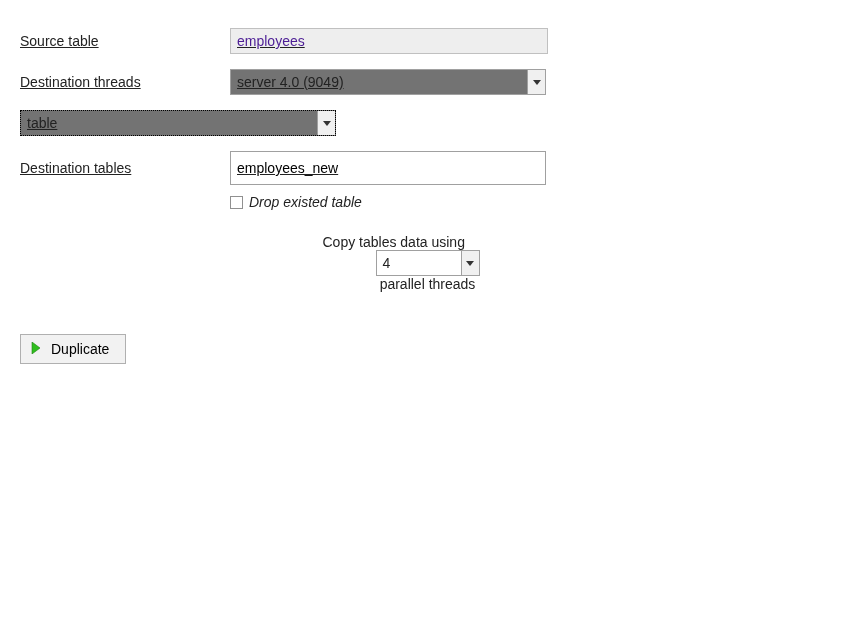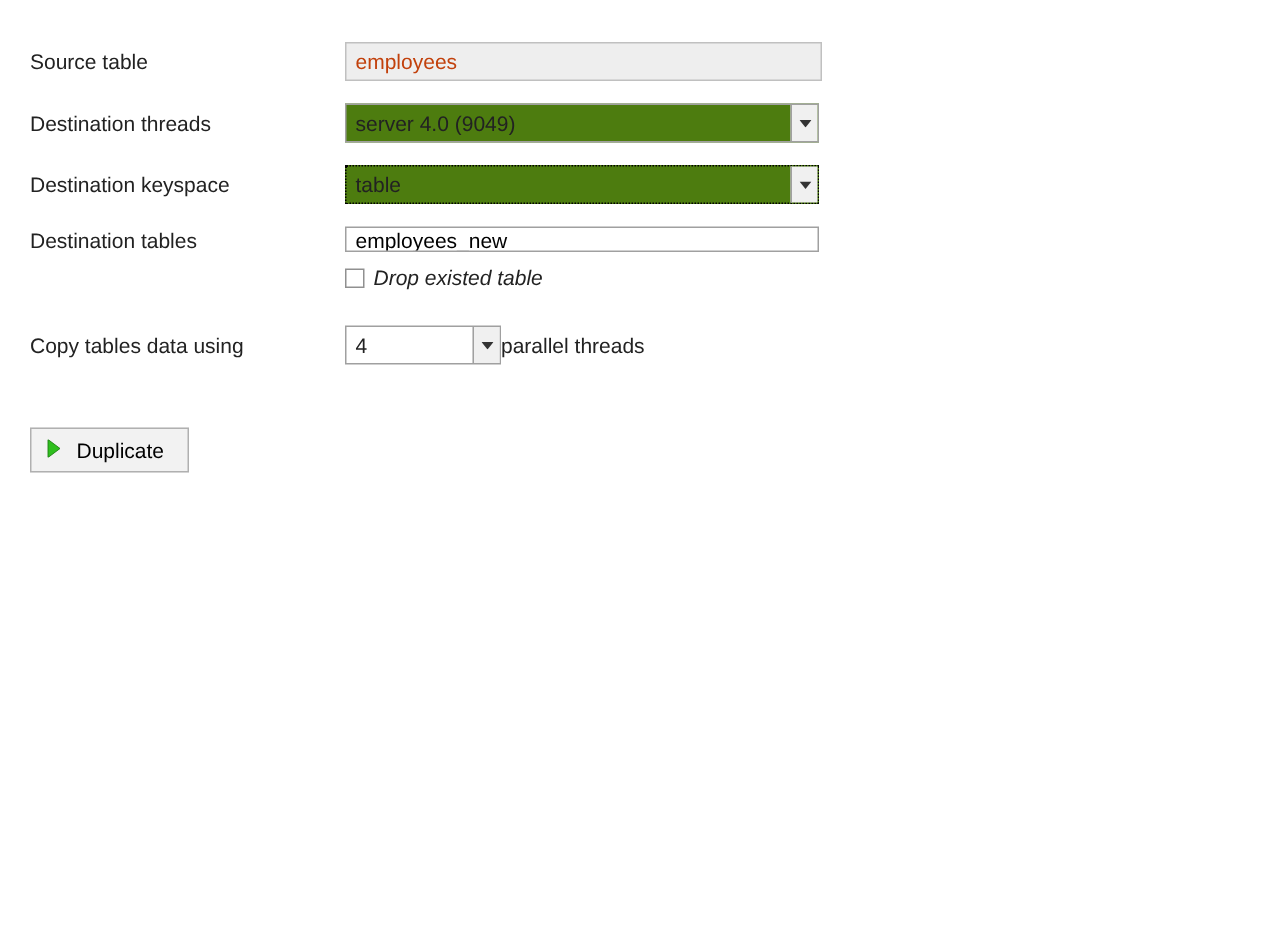"Source table" .form-row { text-decoration: none -> underline }
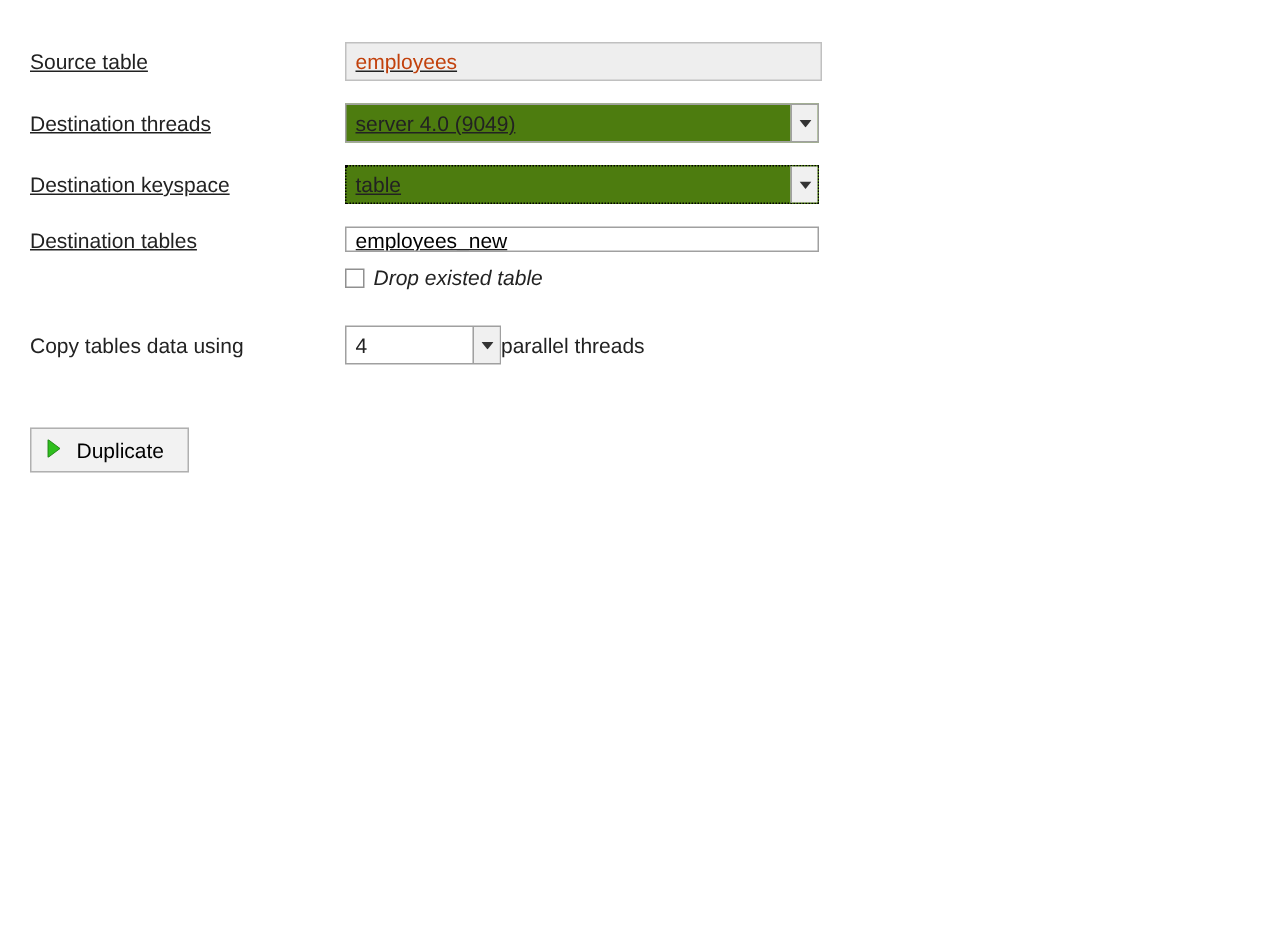"employees" .disabled-input { color: #c2410c -> #4c1d95 }
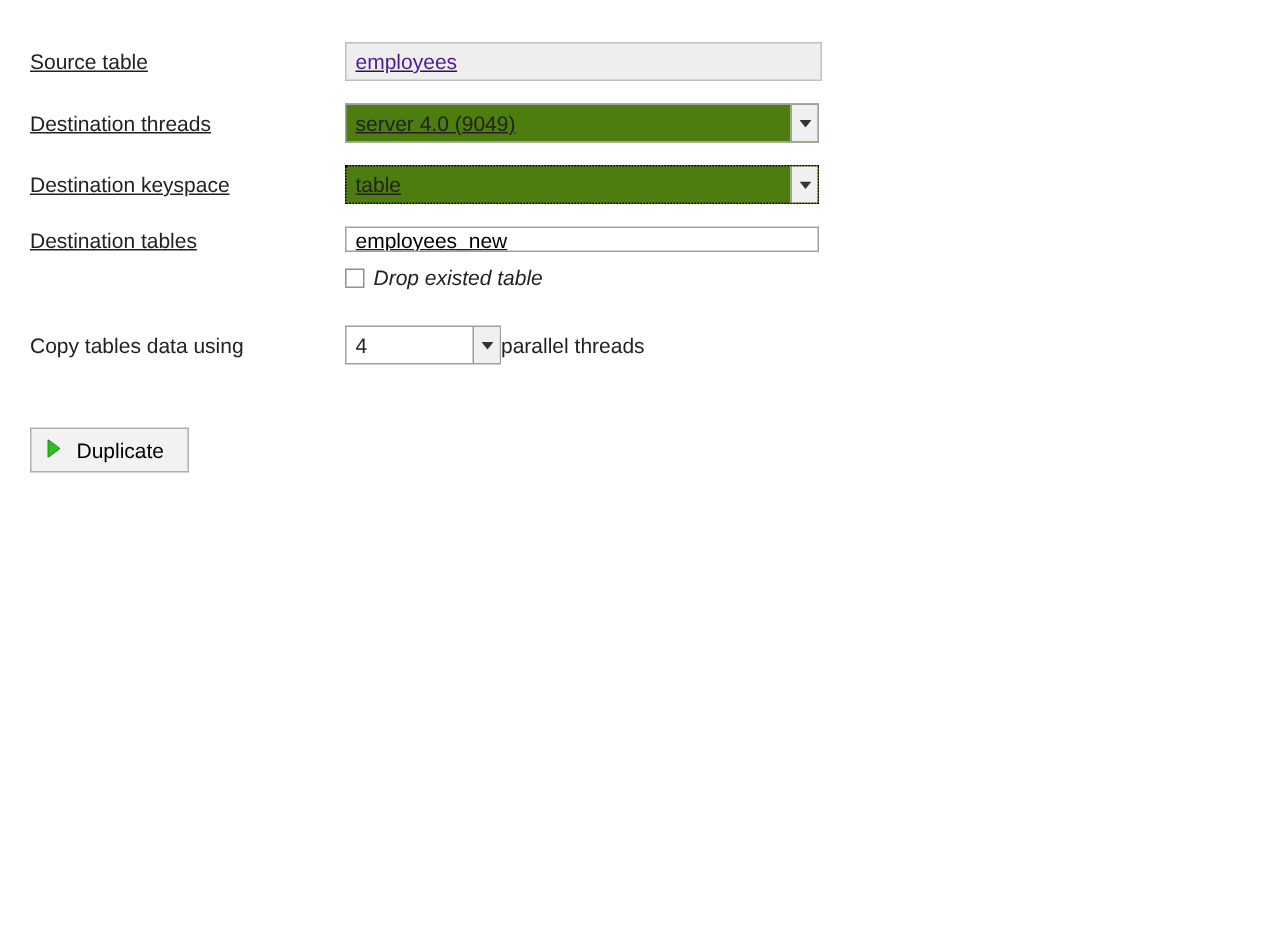"server 4.0 (9049)" .combo { background: #4d7c0f -> #737373 }
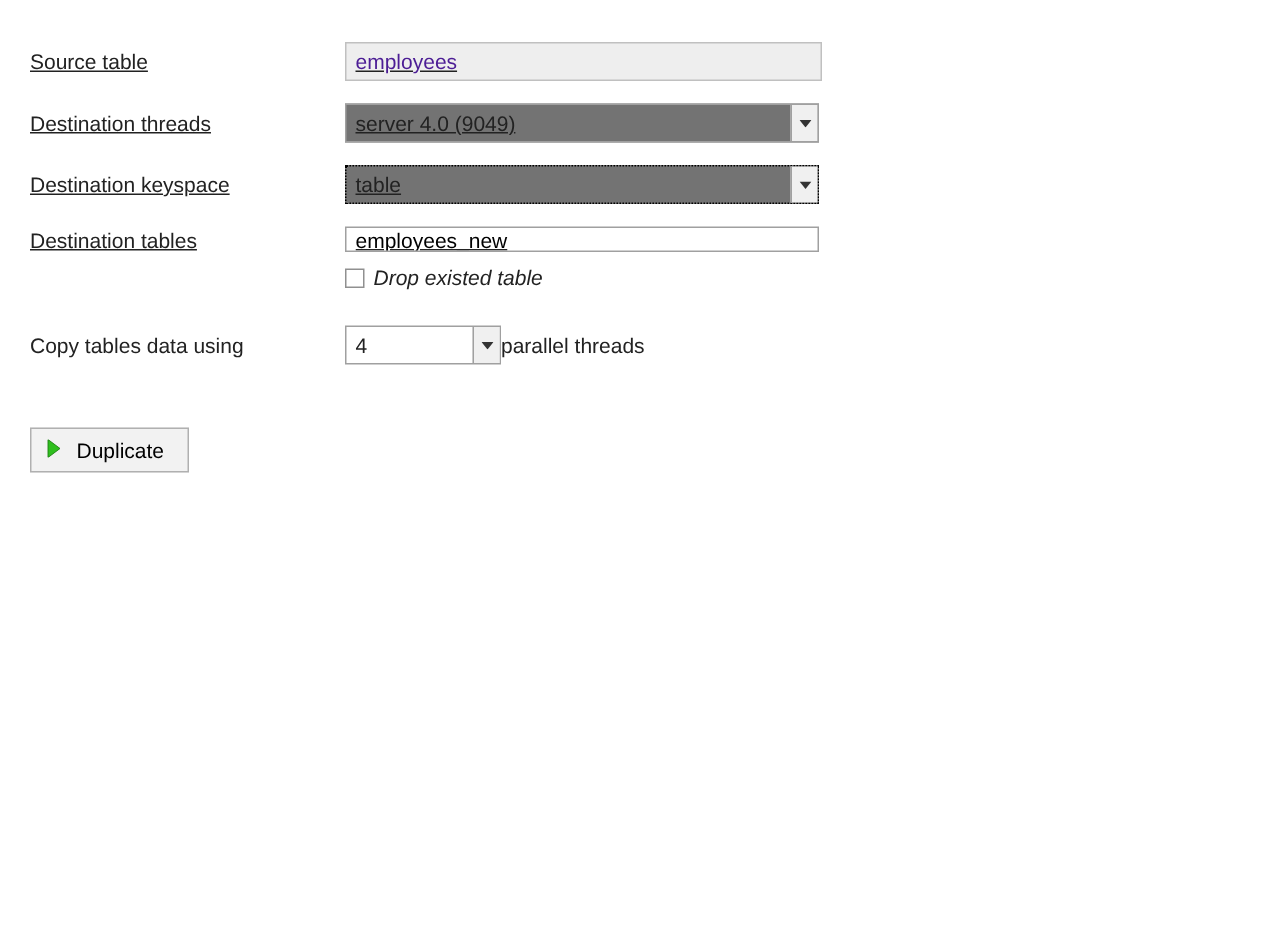"Destination keyspace" div.form-label { html: <div>Destination keyspace</div> -> none }
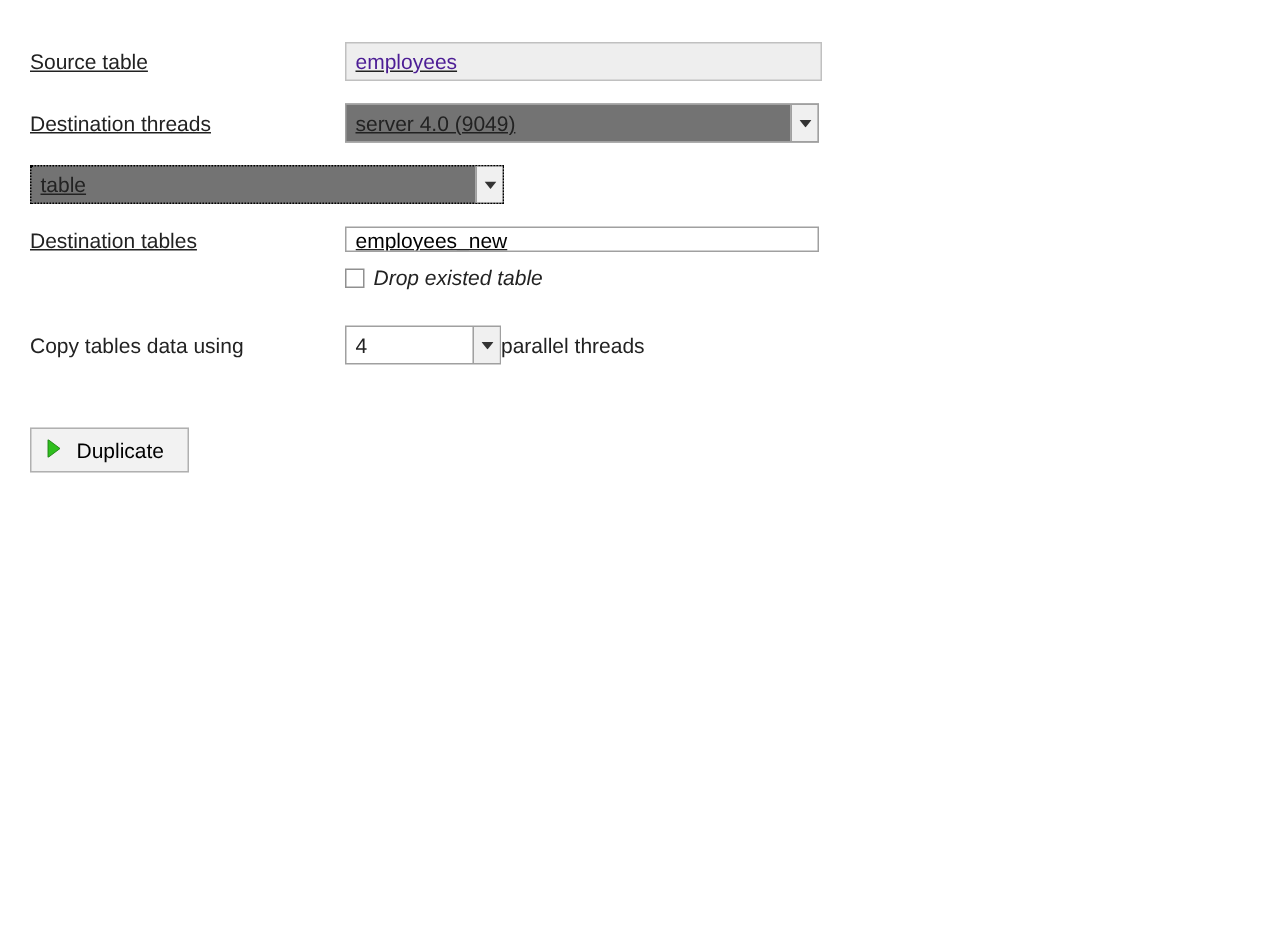"employees_new" .text-input { height: 17px -> 34px }
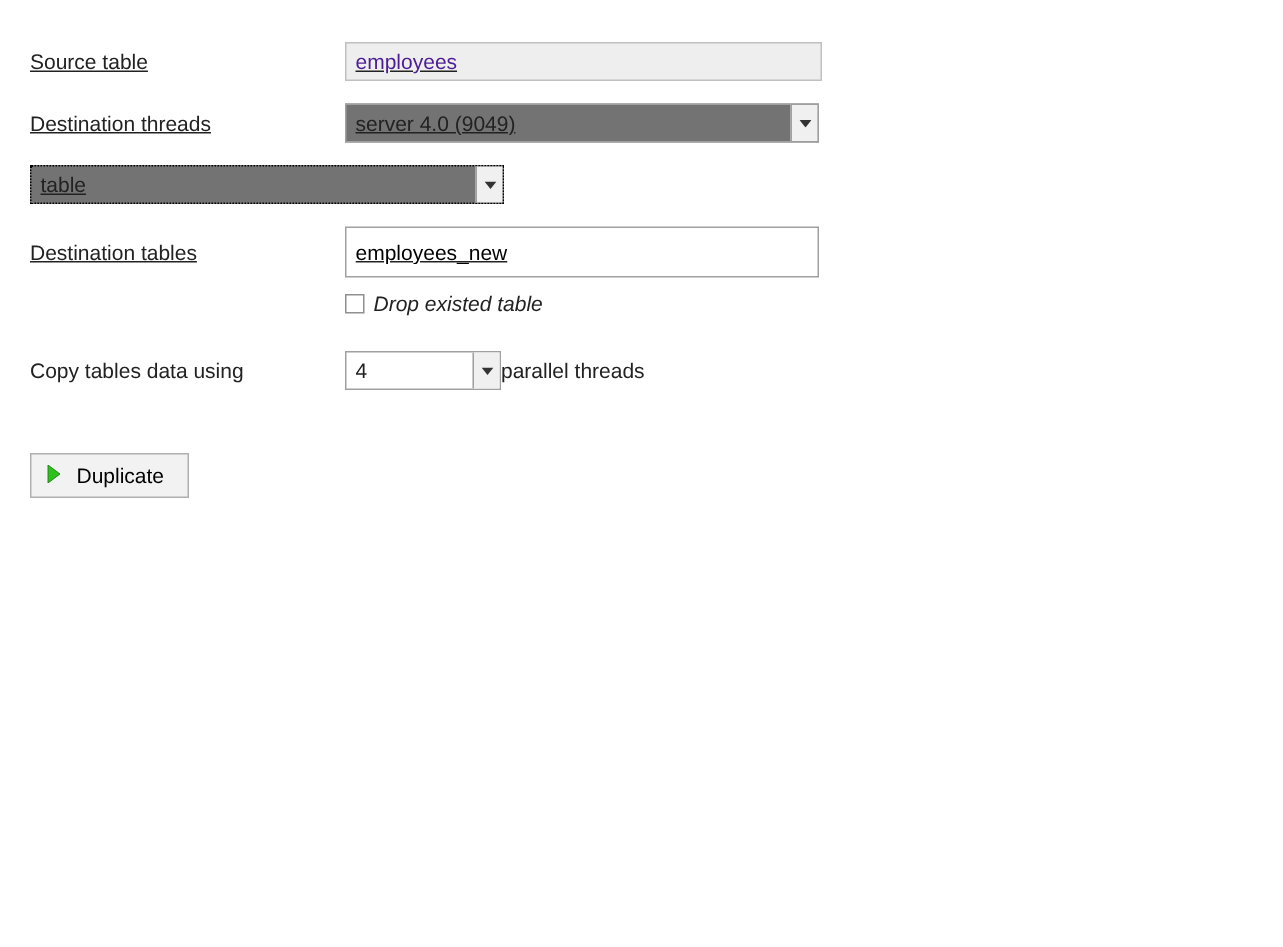"Copy tables data using" .threads-row { flex-direction: none -> column }
